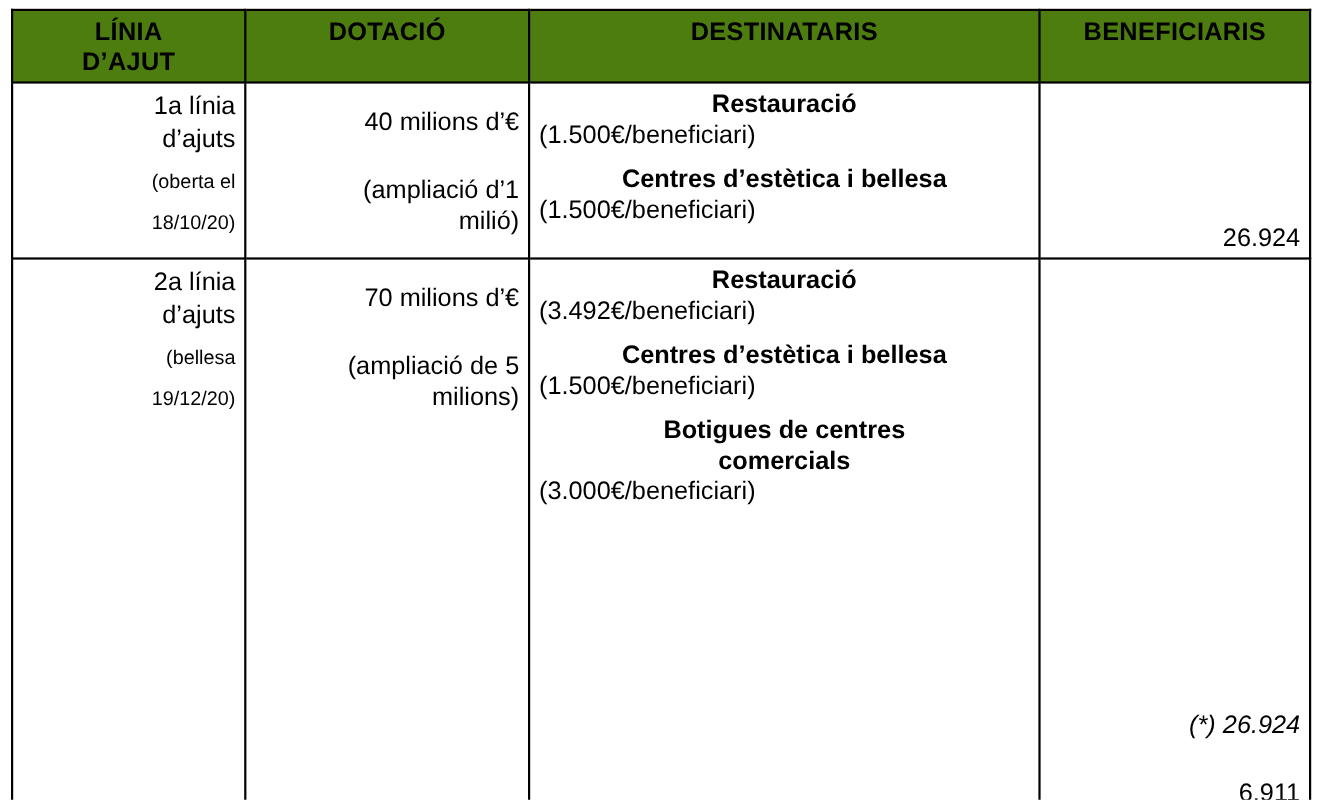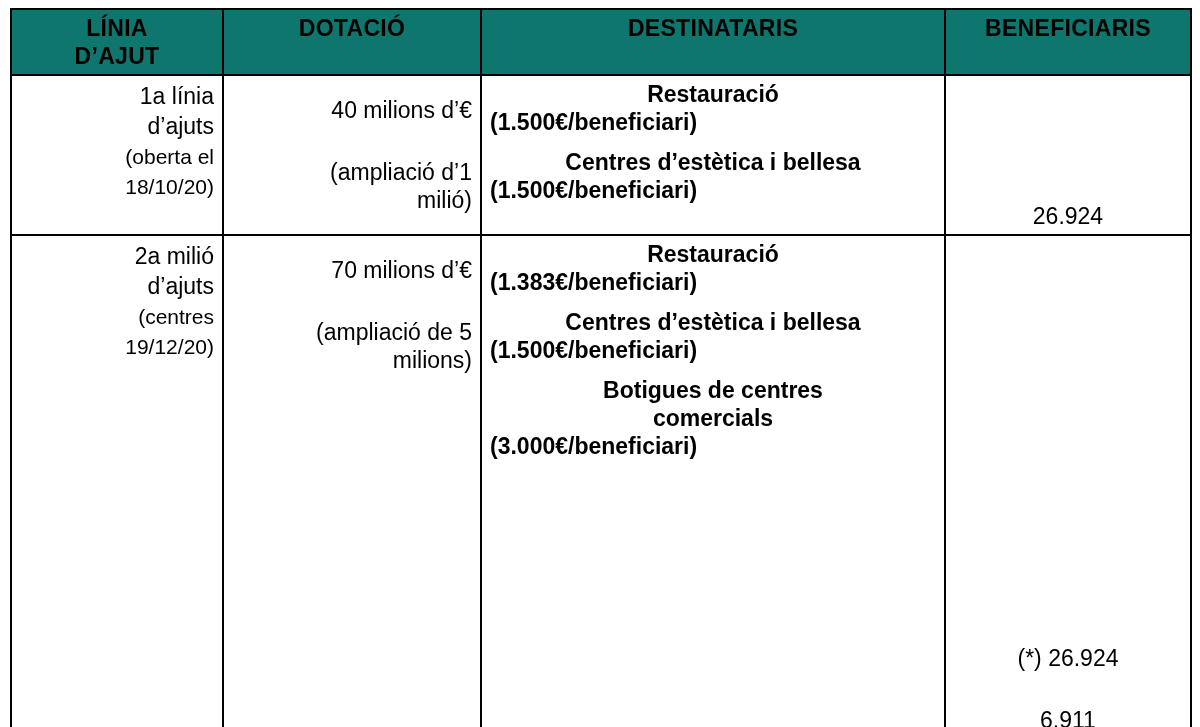"LÍNIA" thead th { background: #0f766e -> #4d7c0f }
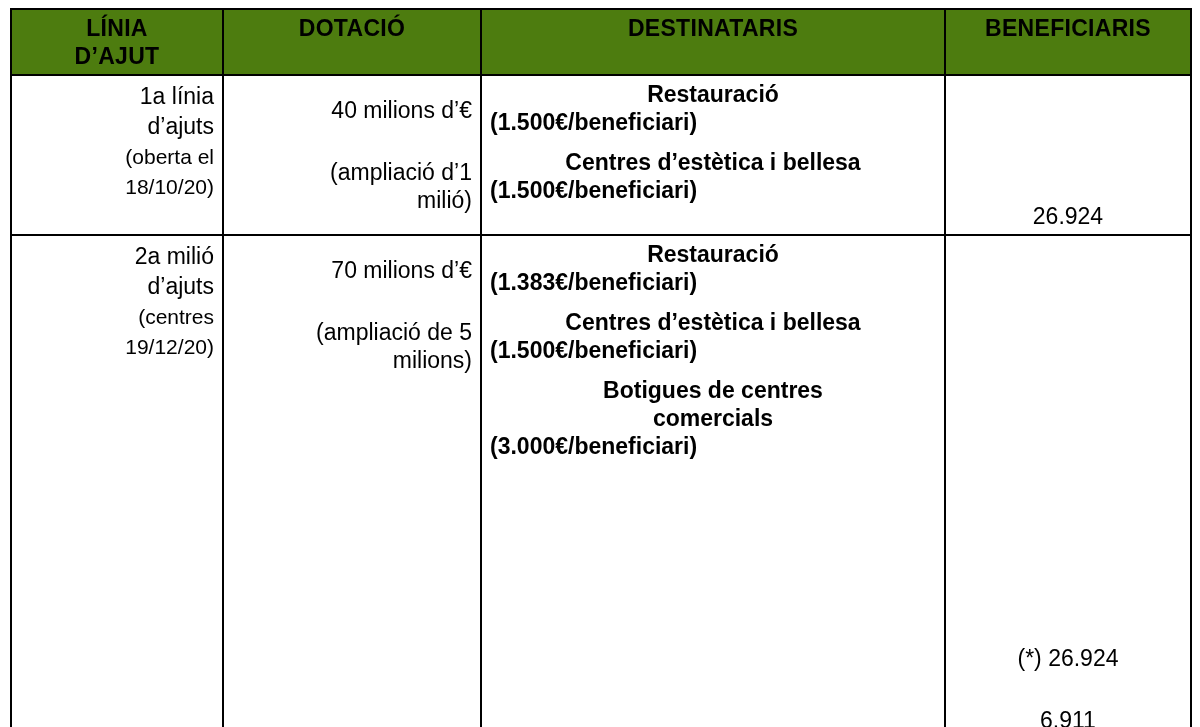"(1.500€/beneficiari)" td.dest .g-sub { font-weight: bold -> normal }
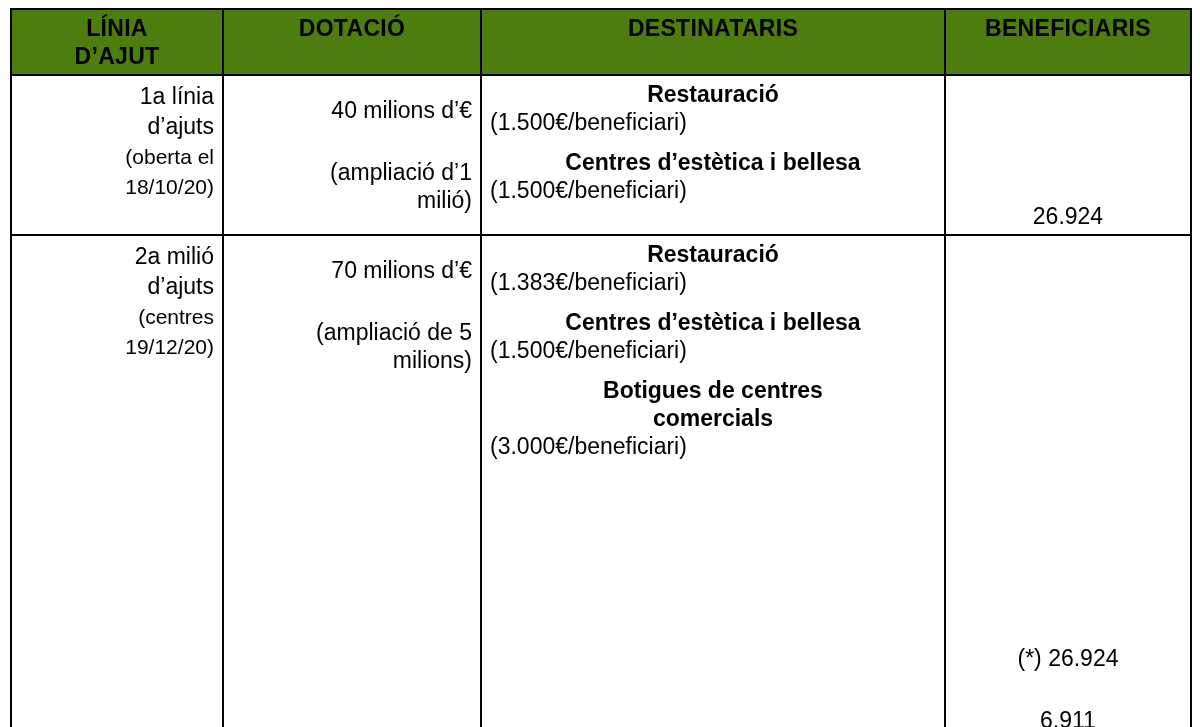"(oberta el" td.linia .opened { font-size: 21px -> 18px; margin-top: 4px -> 15px }
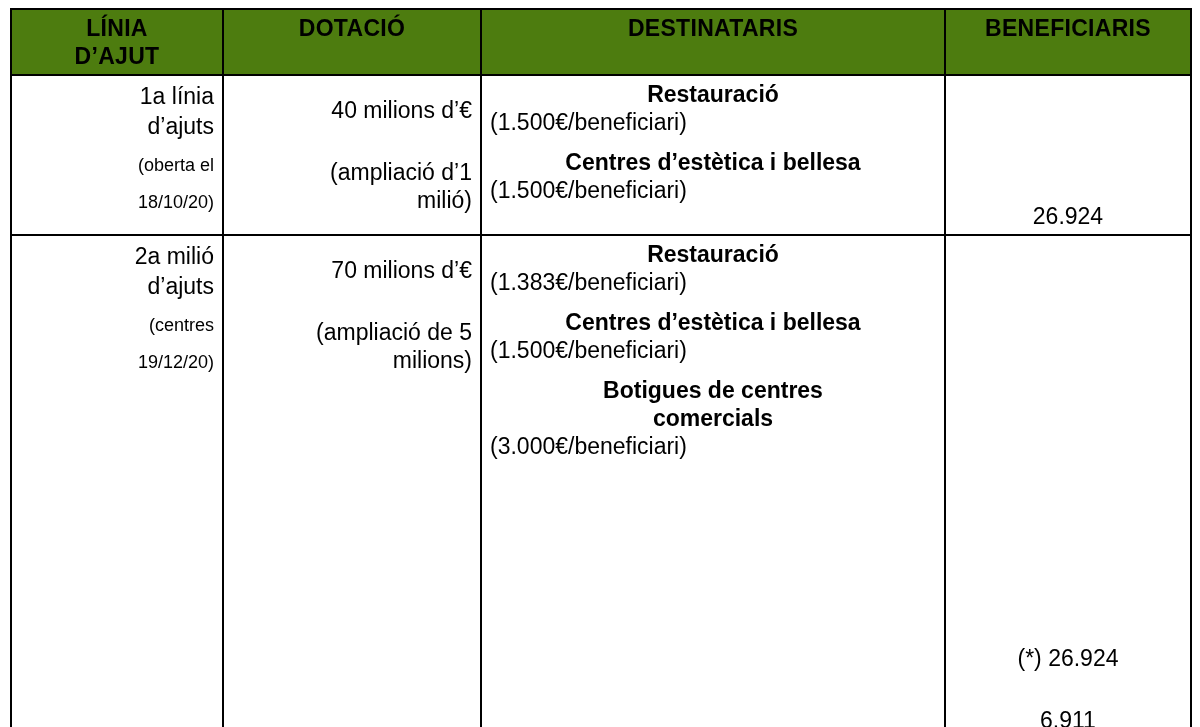"26.924" td.benef { text-align: center -> right }
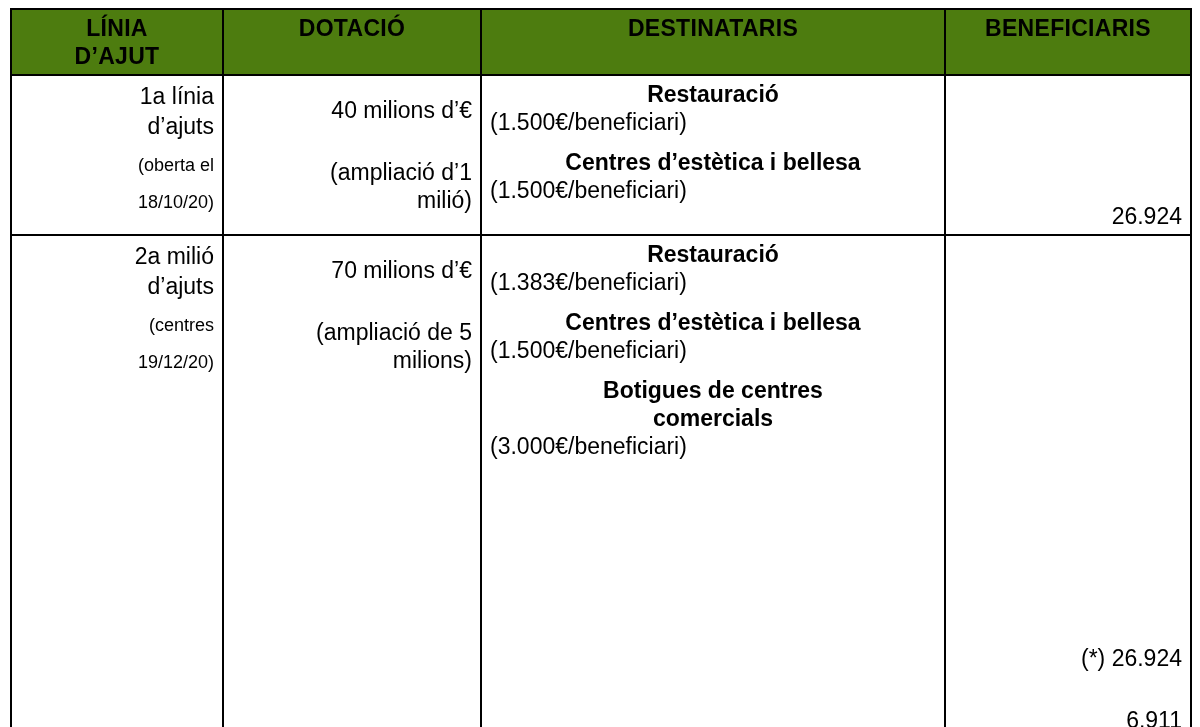"2a milió" div.title { text: milió -> línia }
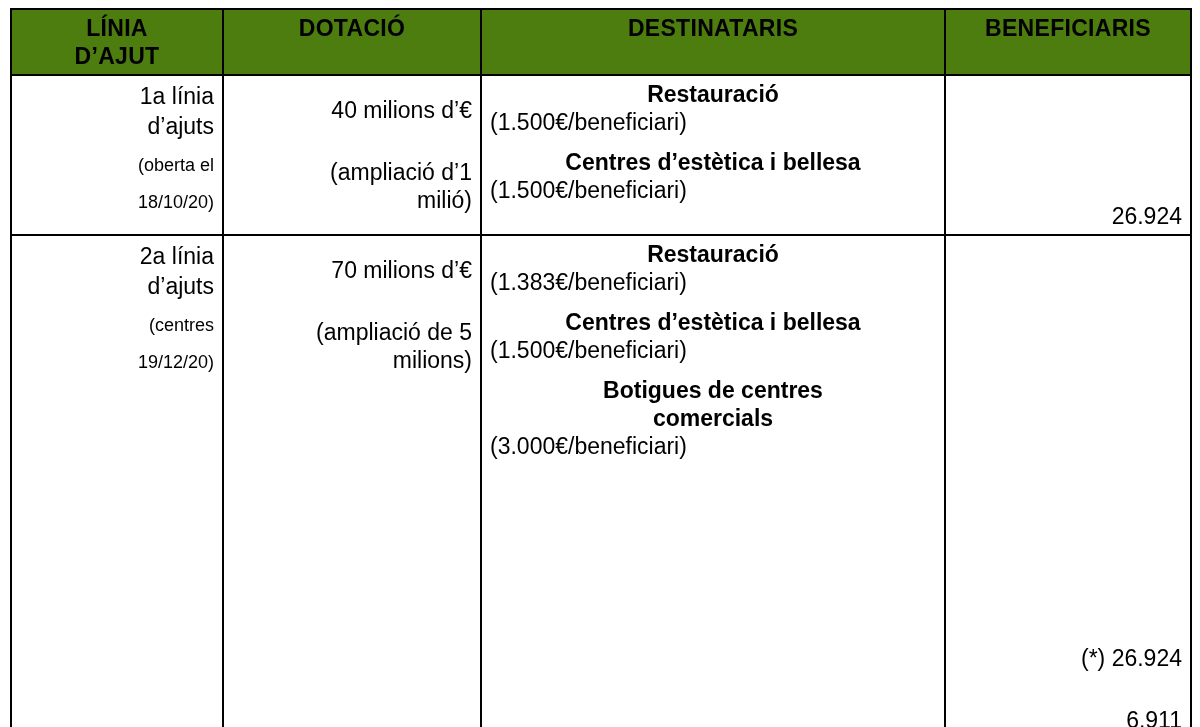"(1.383€/beneficiari)" div.g-sub { text: 1.383€/beneficiari -> 3.492€/beneficiari }
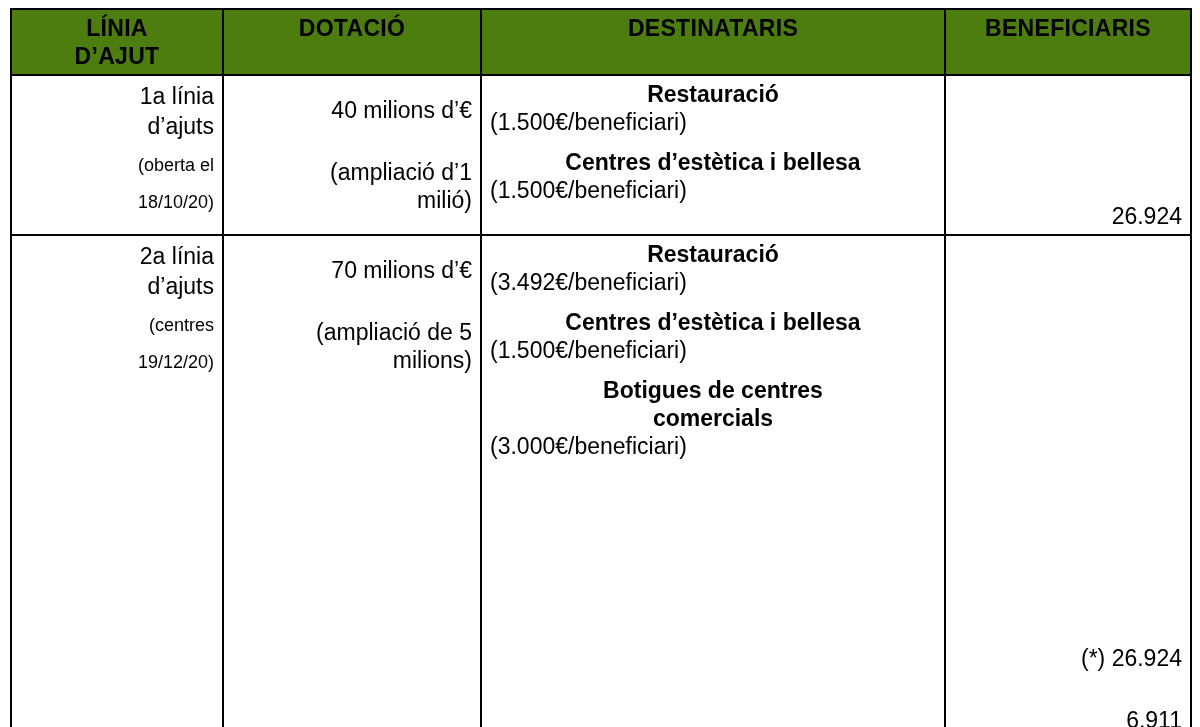"(centres" div.opened { text: centres -> bellesa }
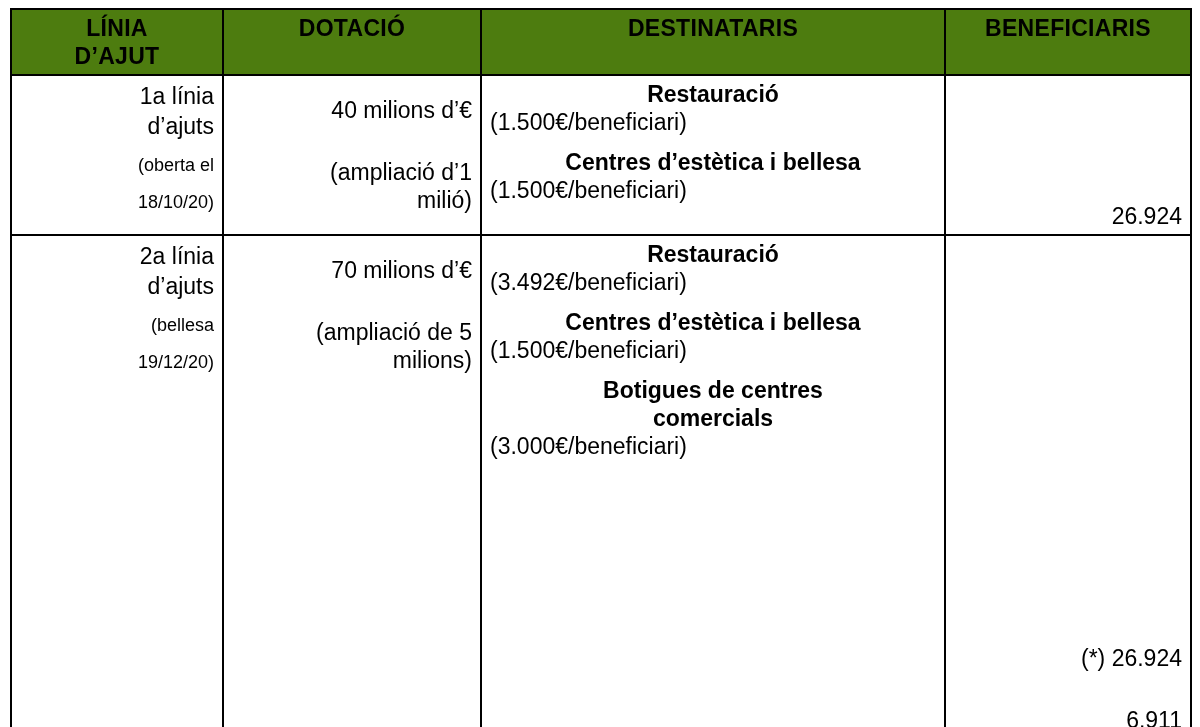"(*) 26.924" td.benef .v2 { font-style: none -> italic }
